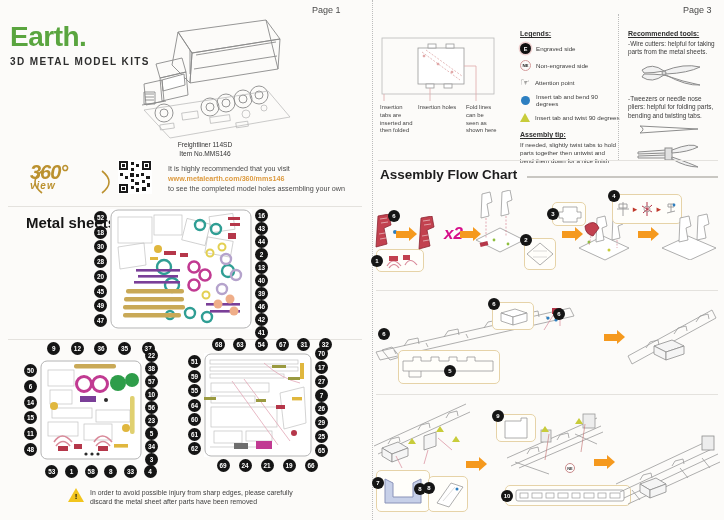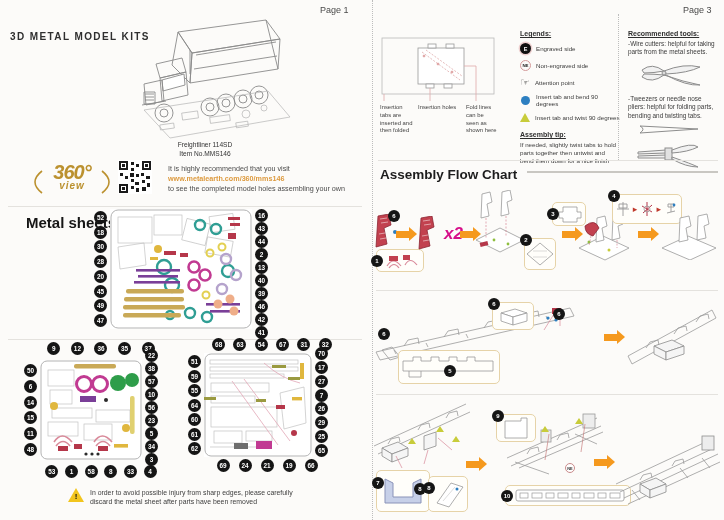"Page 1" div.abs { left: 320px -> 312px }
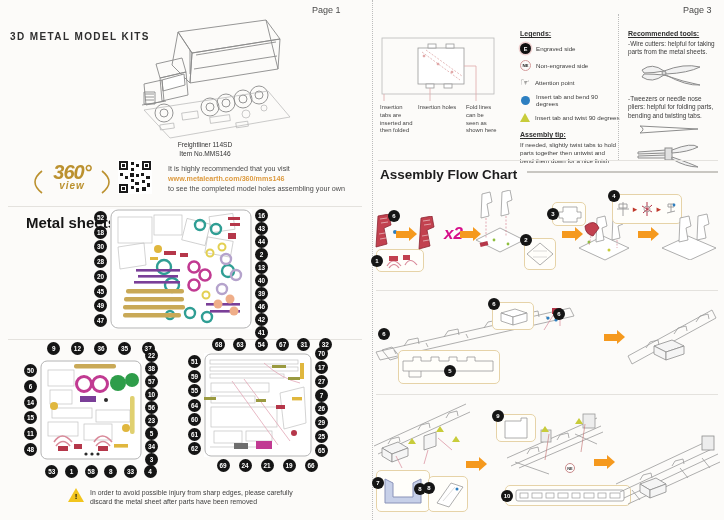"Earth." div.logo-word { html: none -> <div>Earth.</div> }
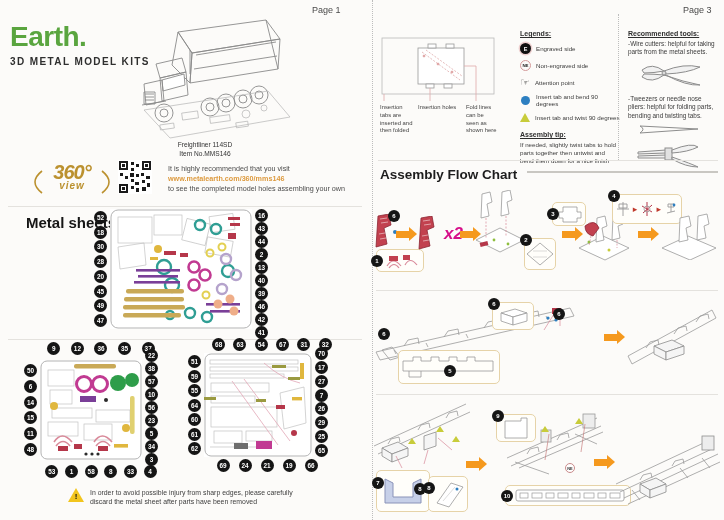"360°" .b360 { text-align: center -> left }
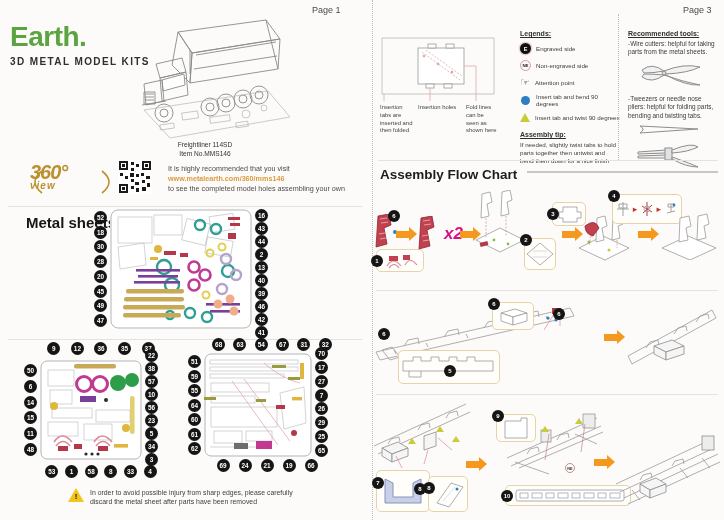"Assembly Flow Chart" .flowtitle { align-items: none -> center }
